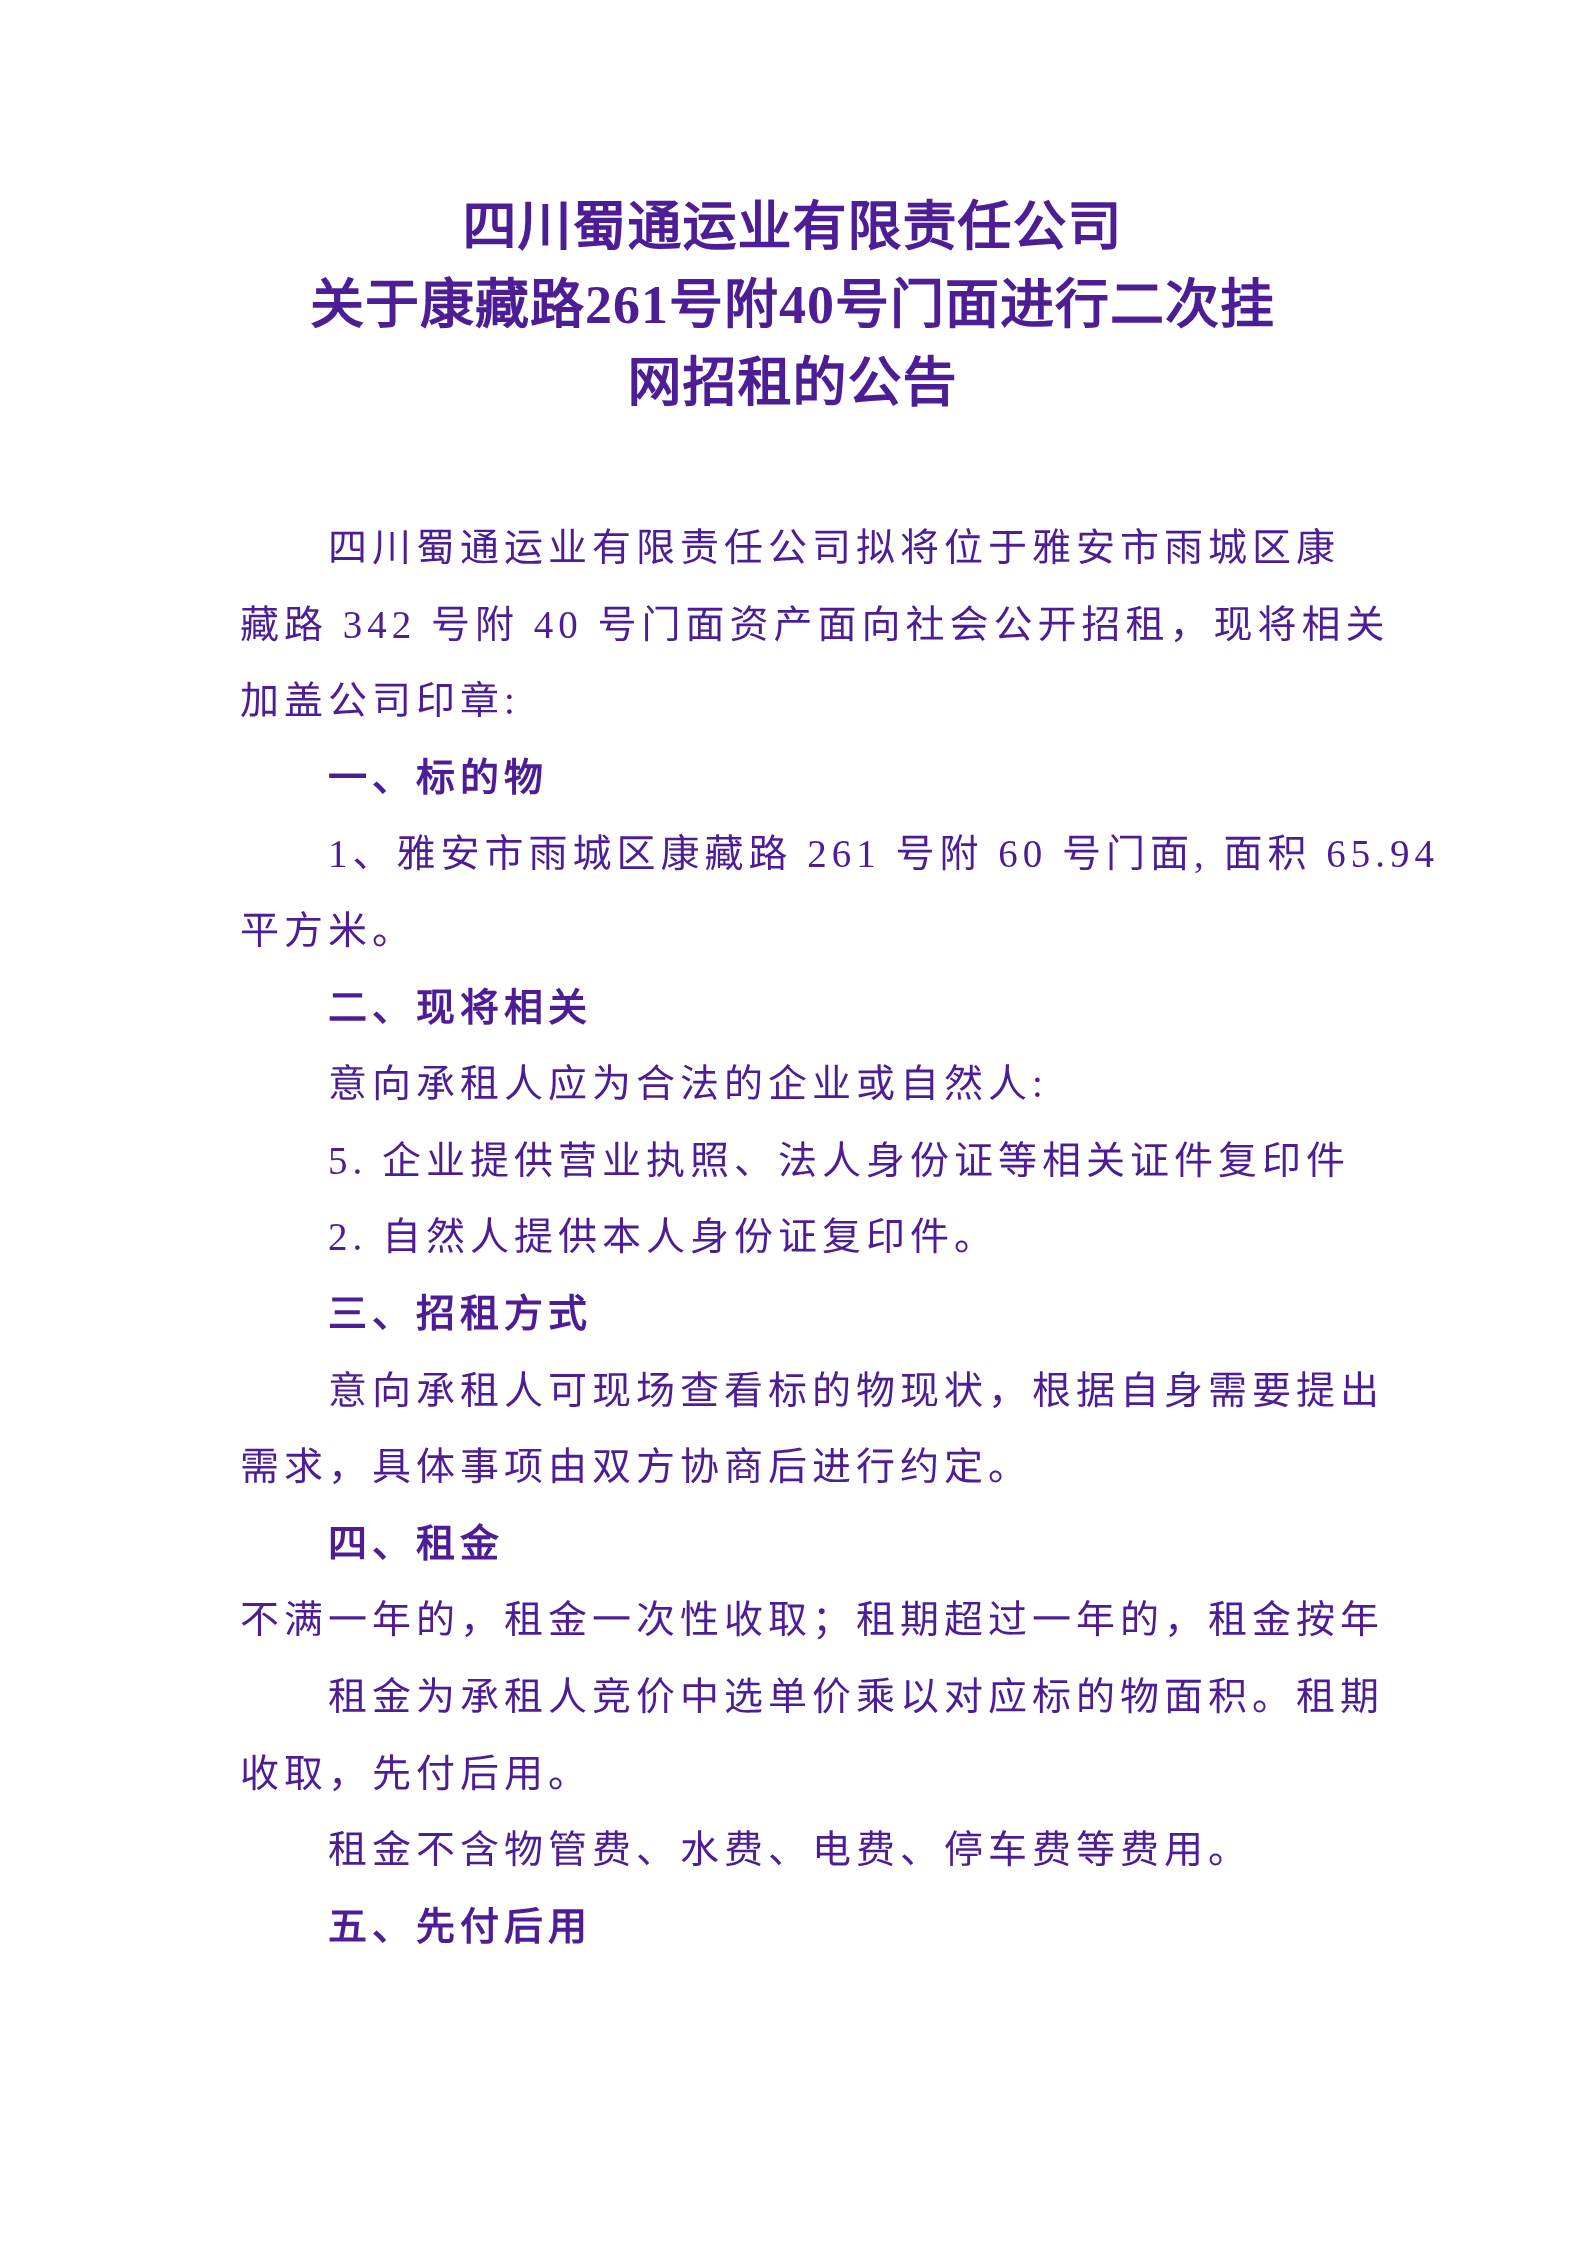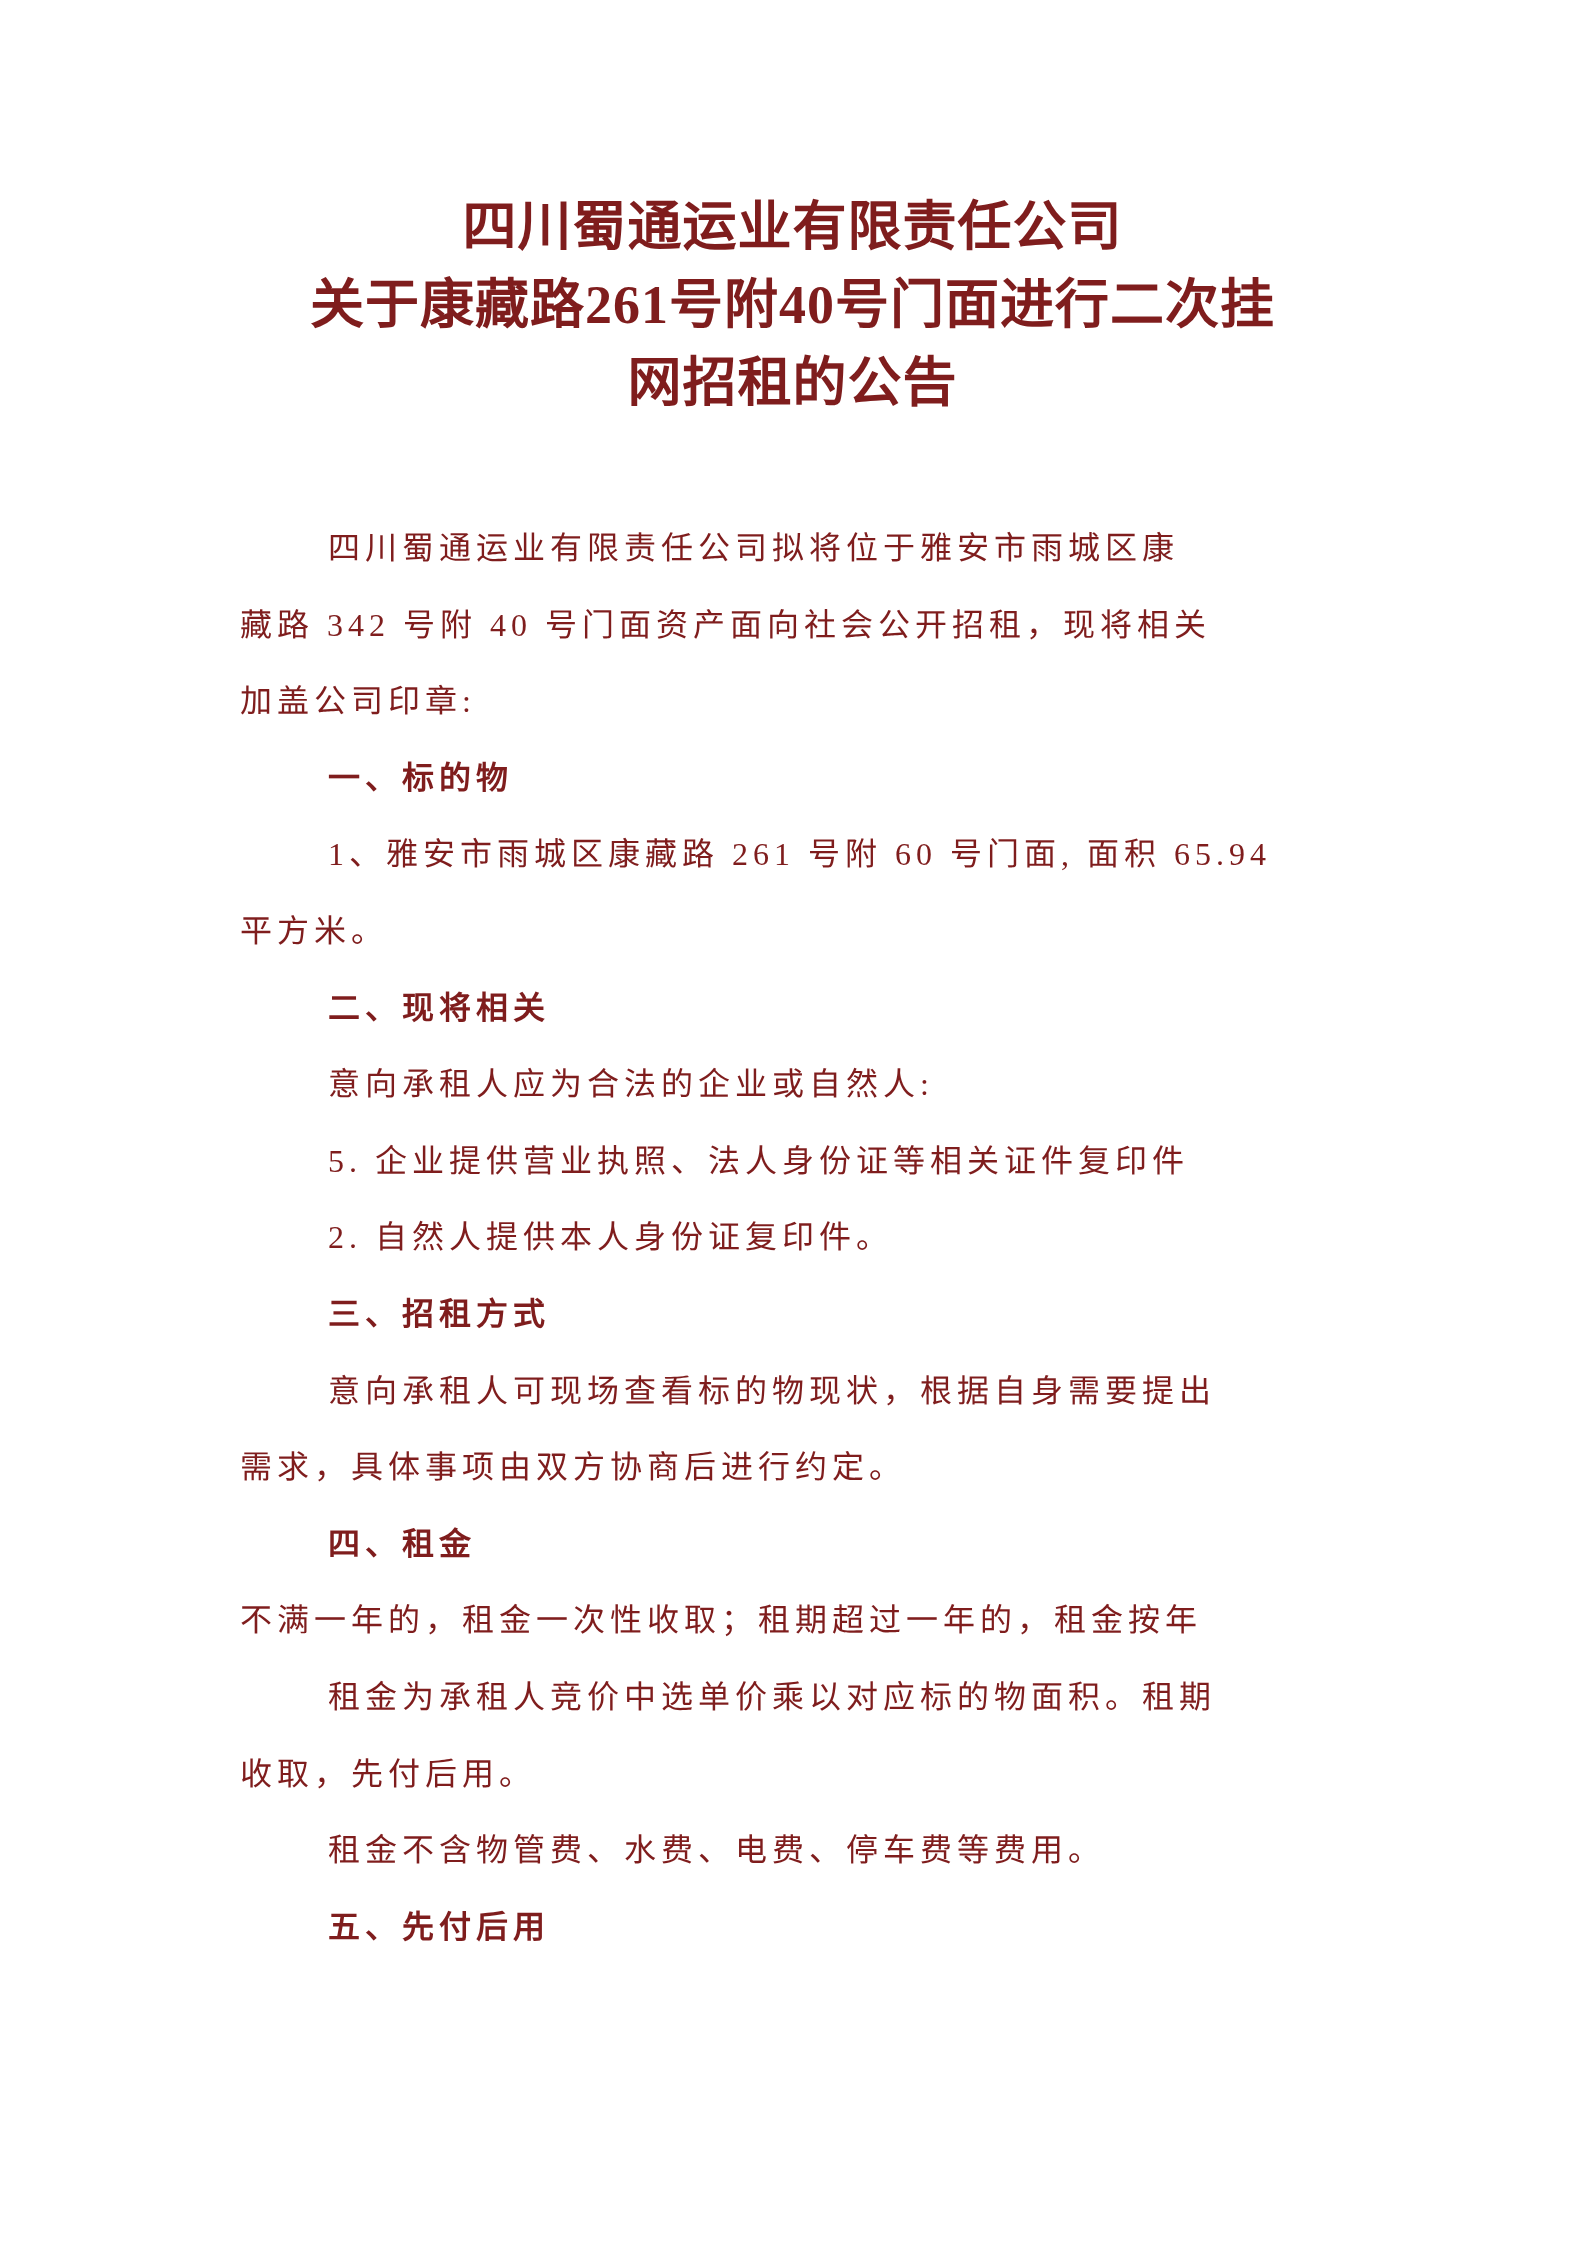"四川蜀通运业有限责任公司" div.page { color: #7f1d1d -> #4c1d95 }
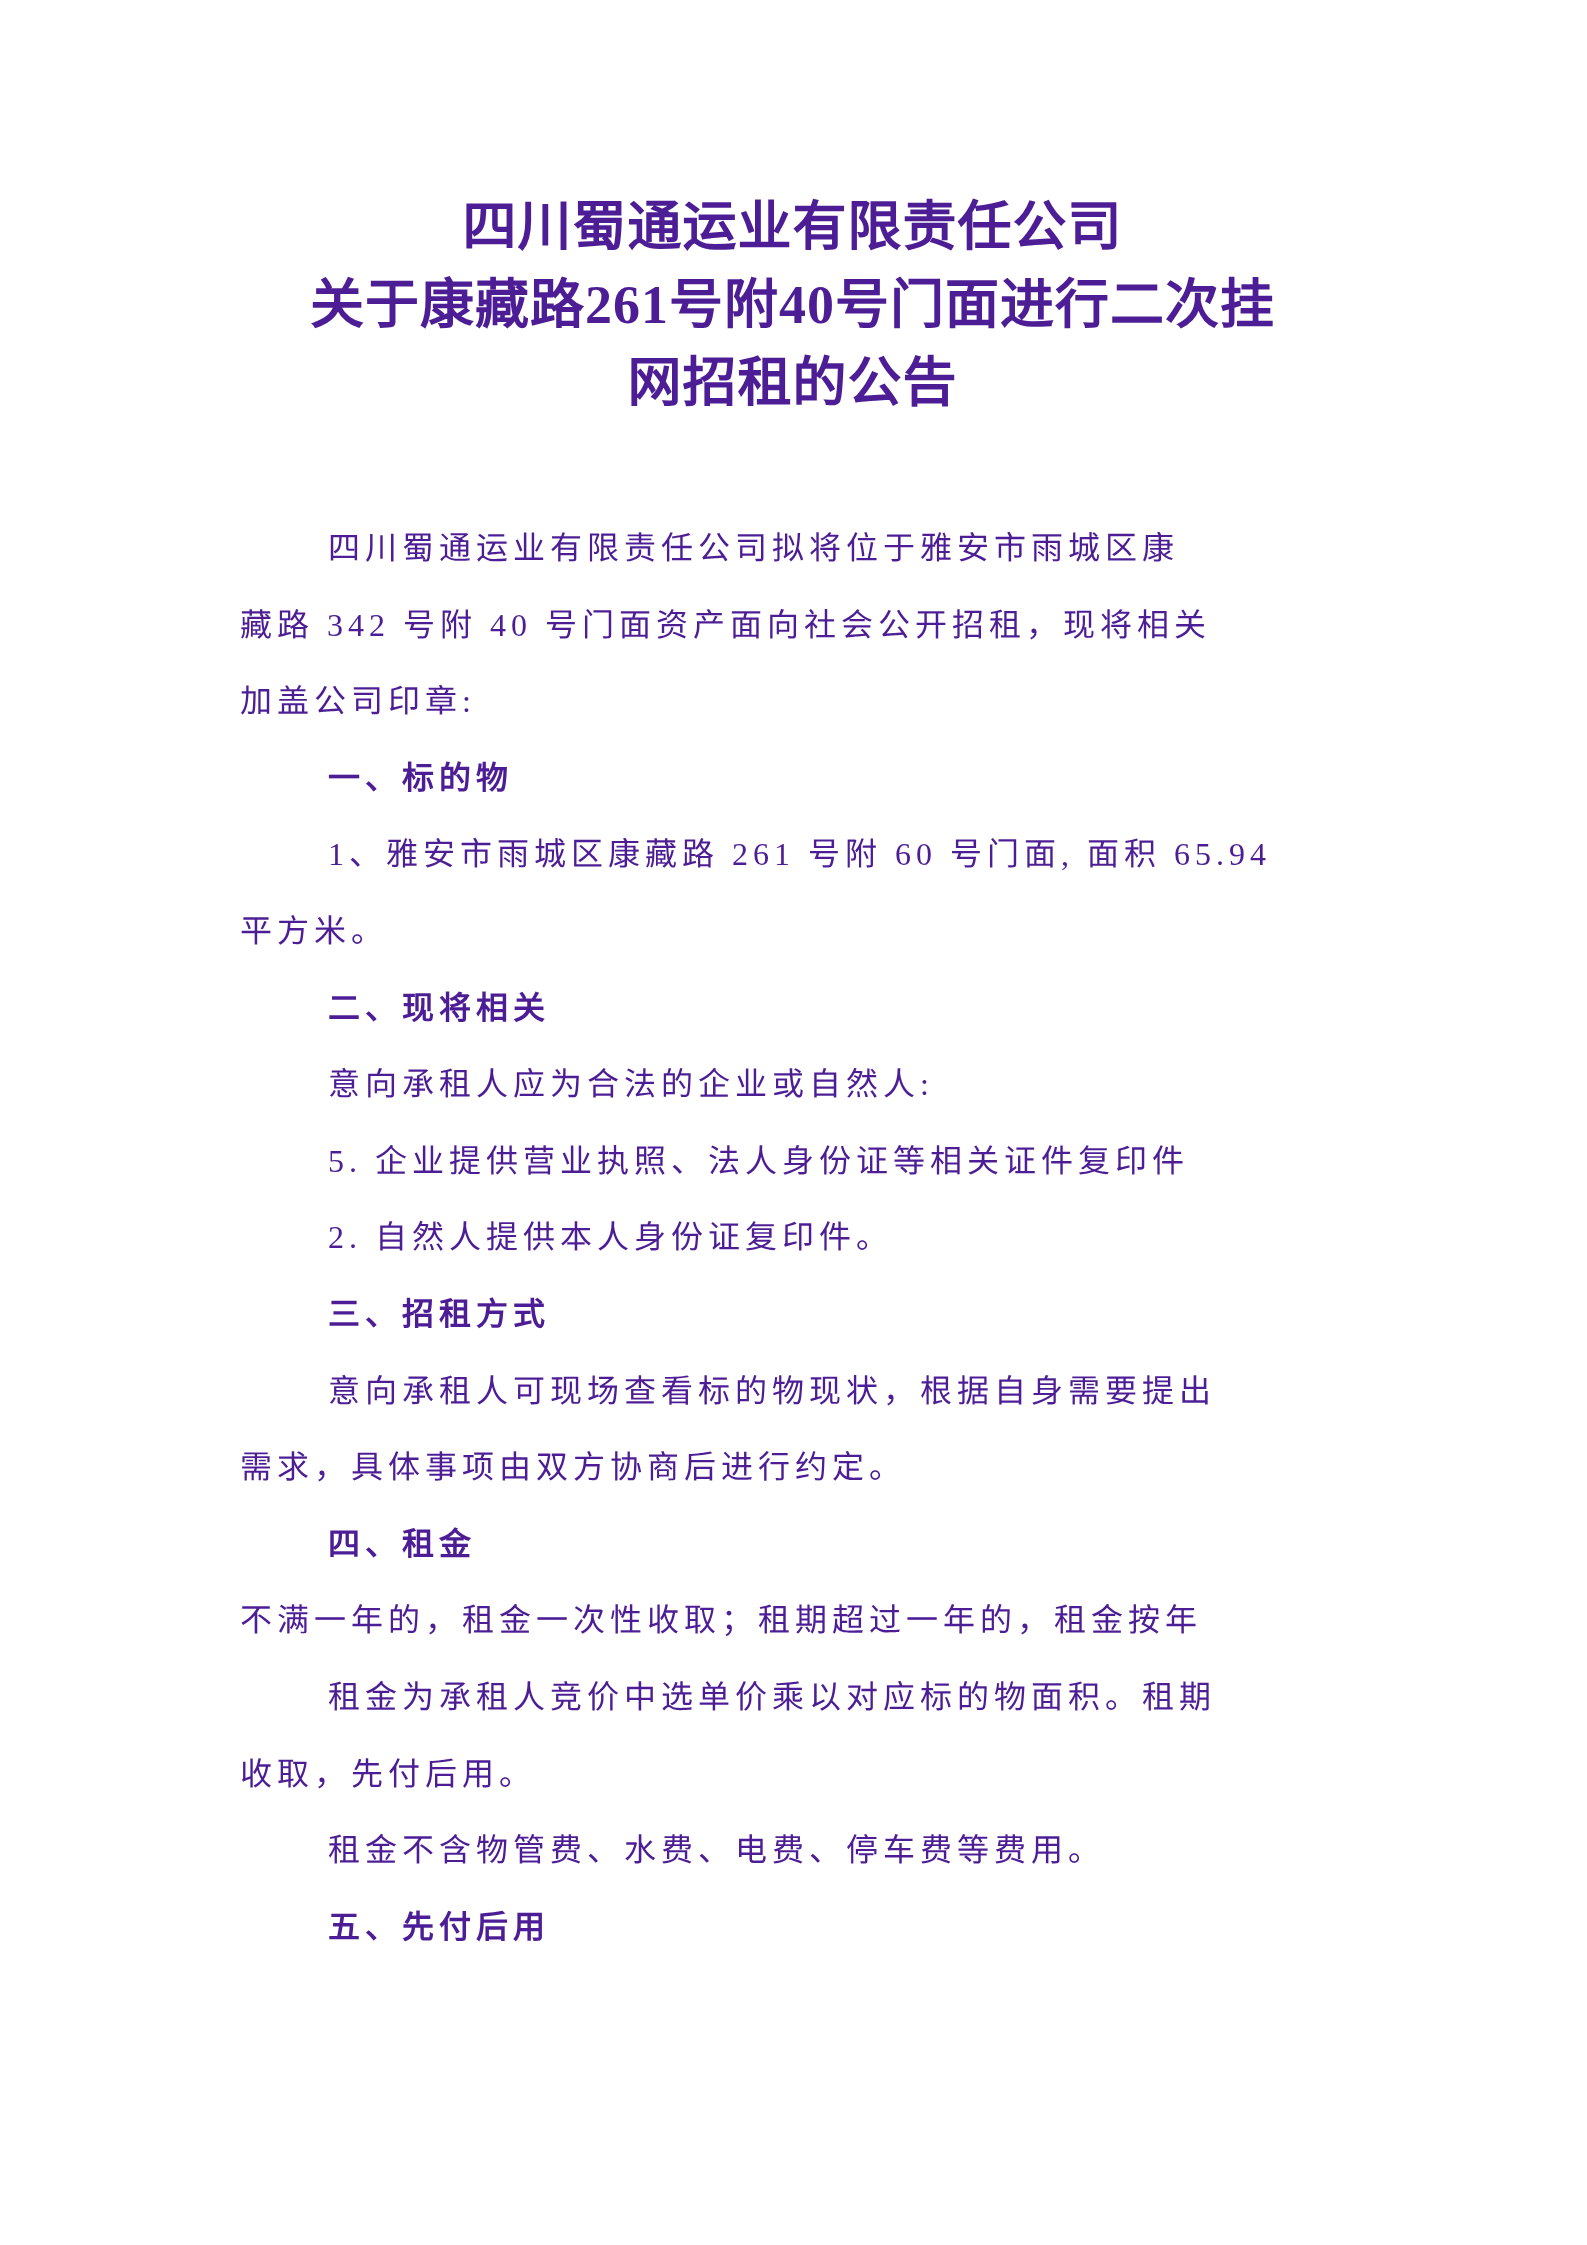"四川蜀通运业有限责任公司拟将位于雅安市雨城区康" .doc-body { font-size: 32px -> 39px }
